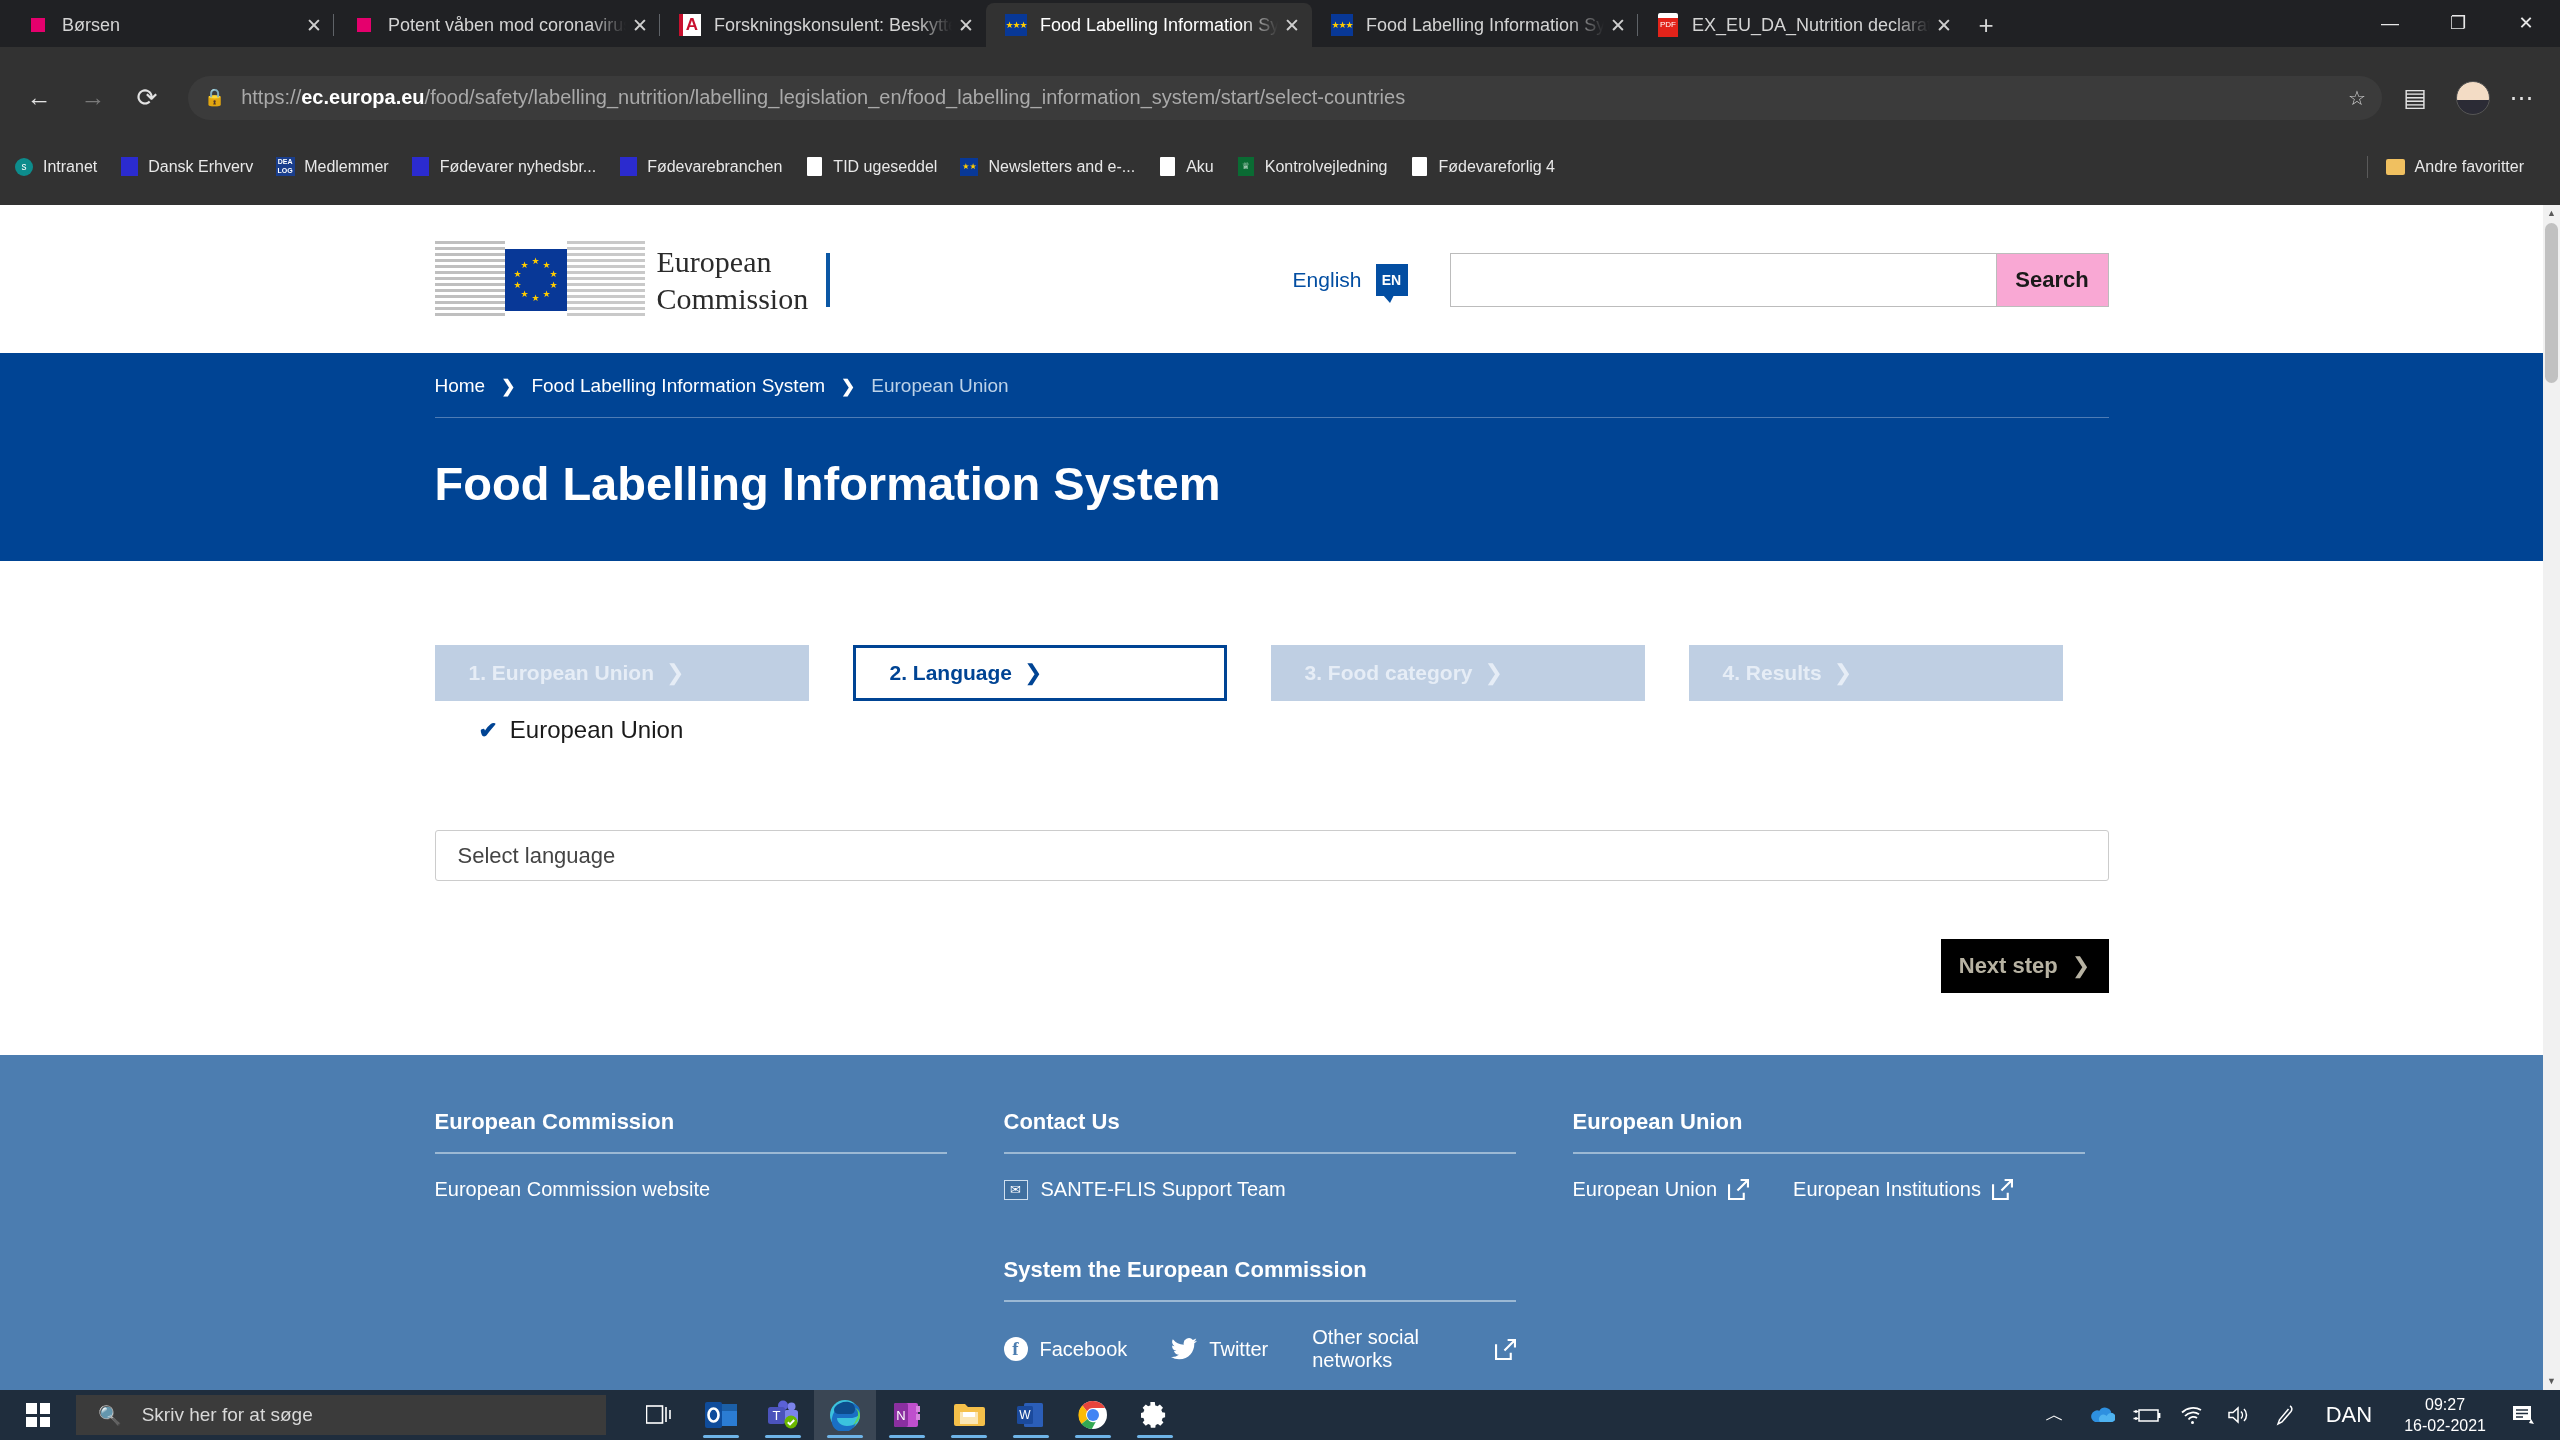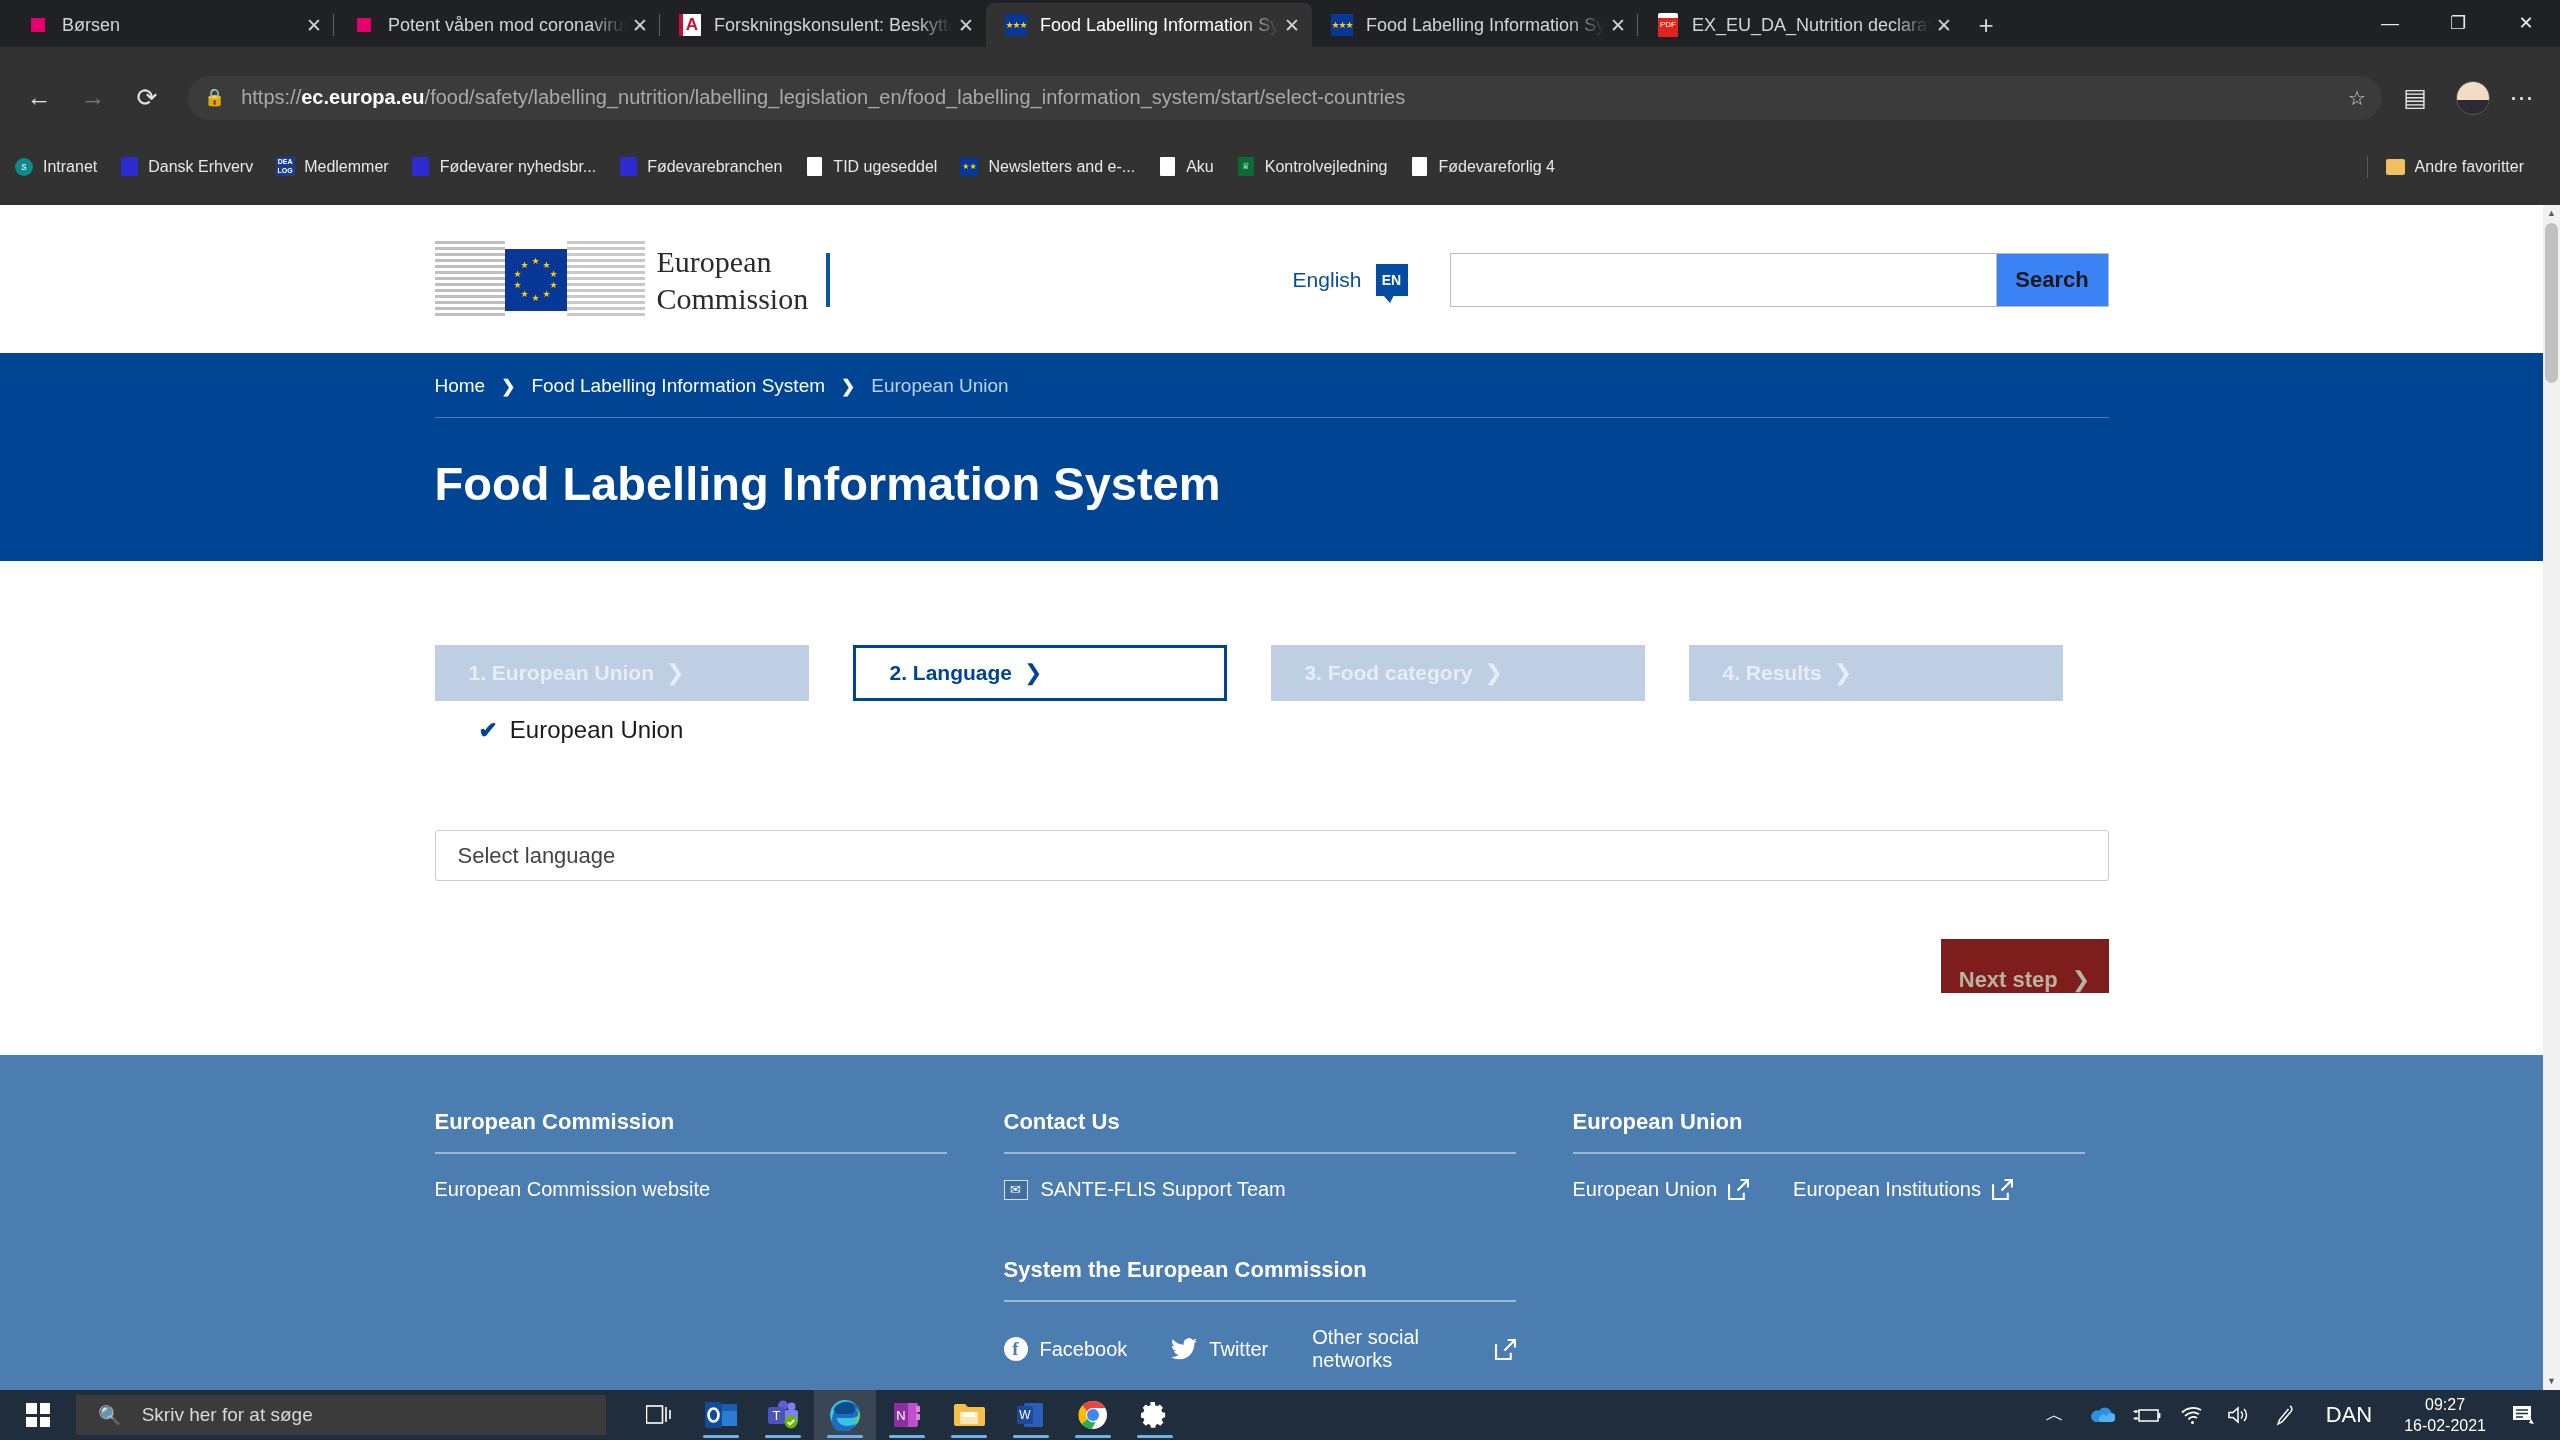"Search" .searchbtn { background: #3b82f6 -> #f9a8d4 }
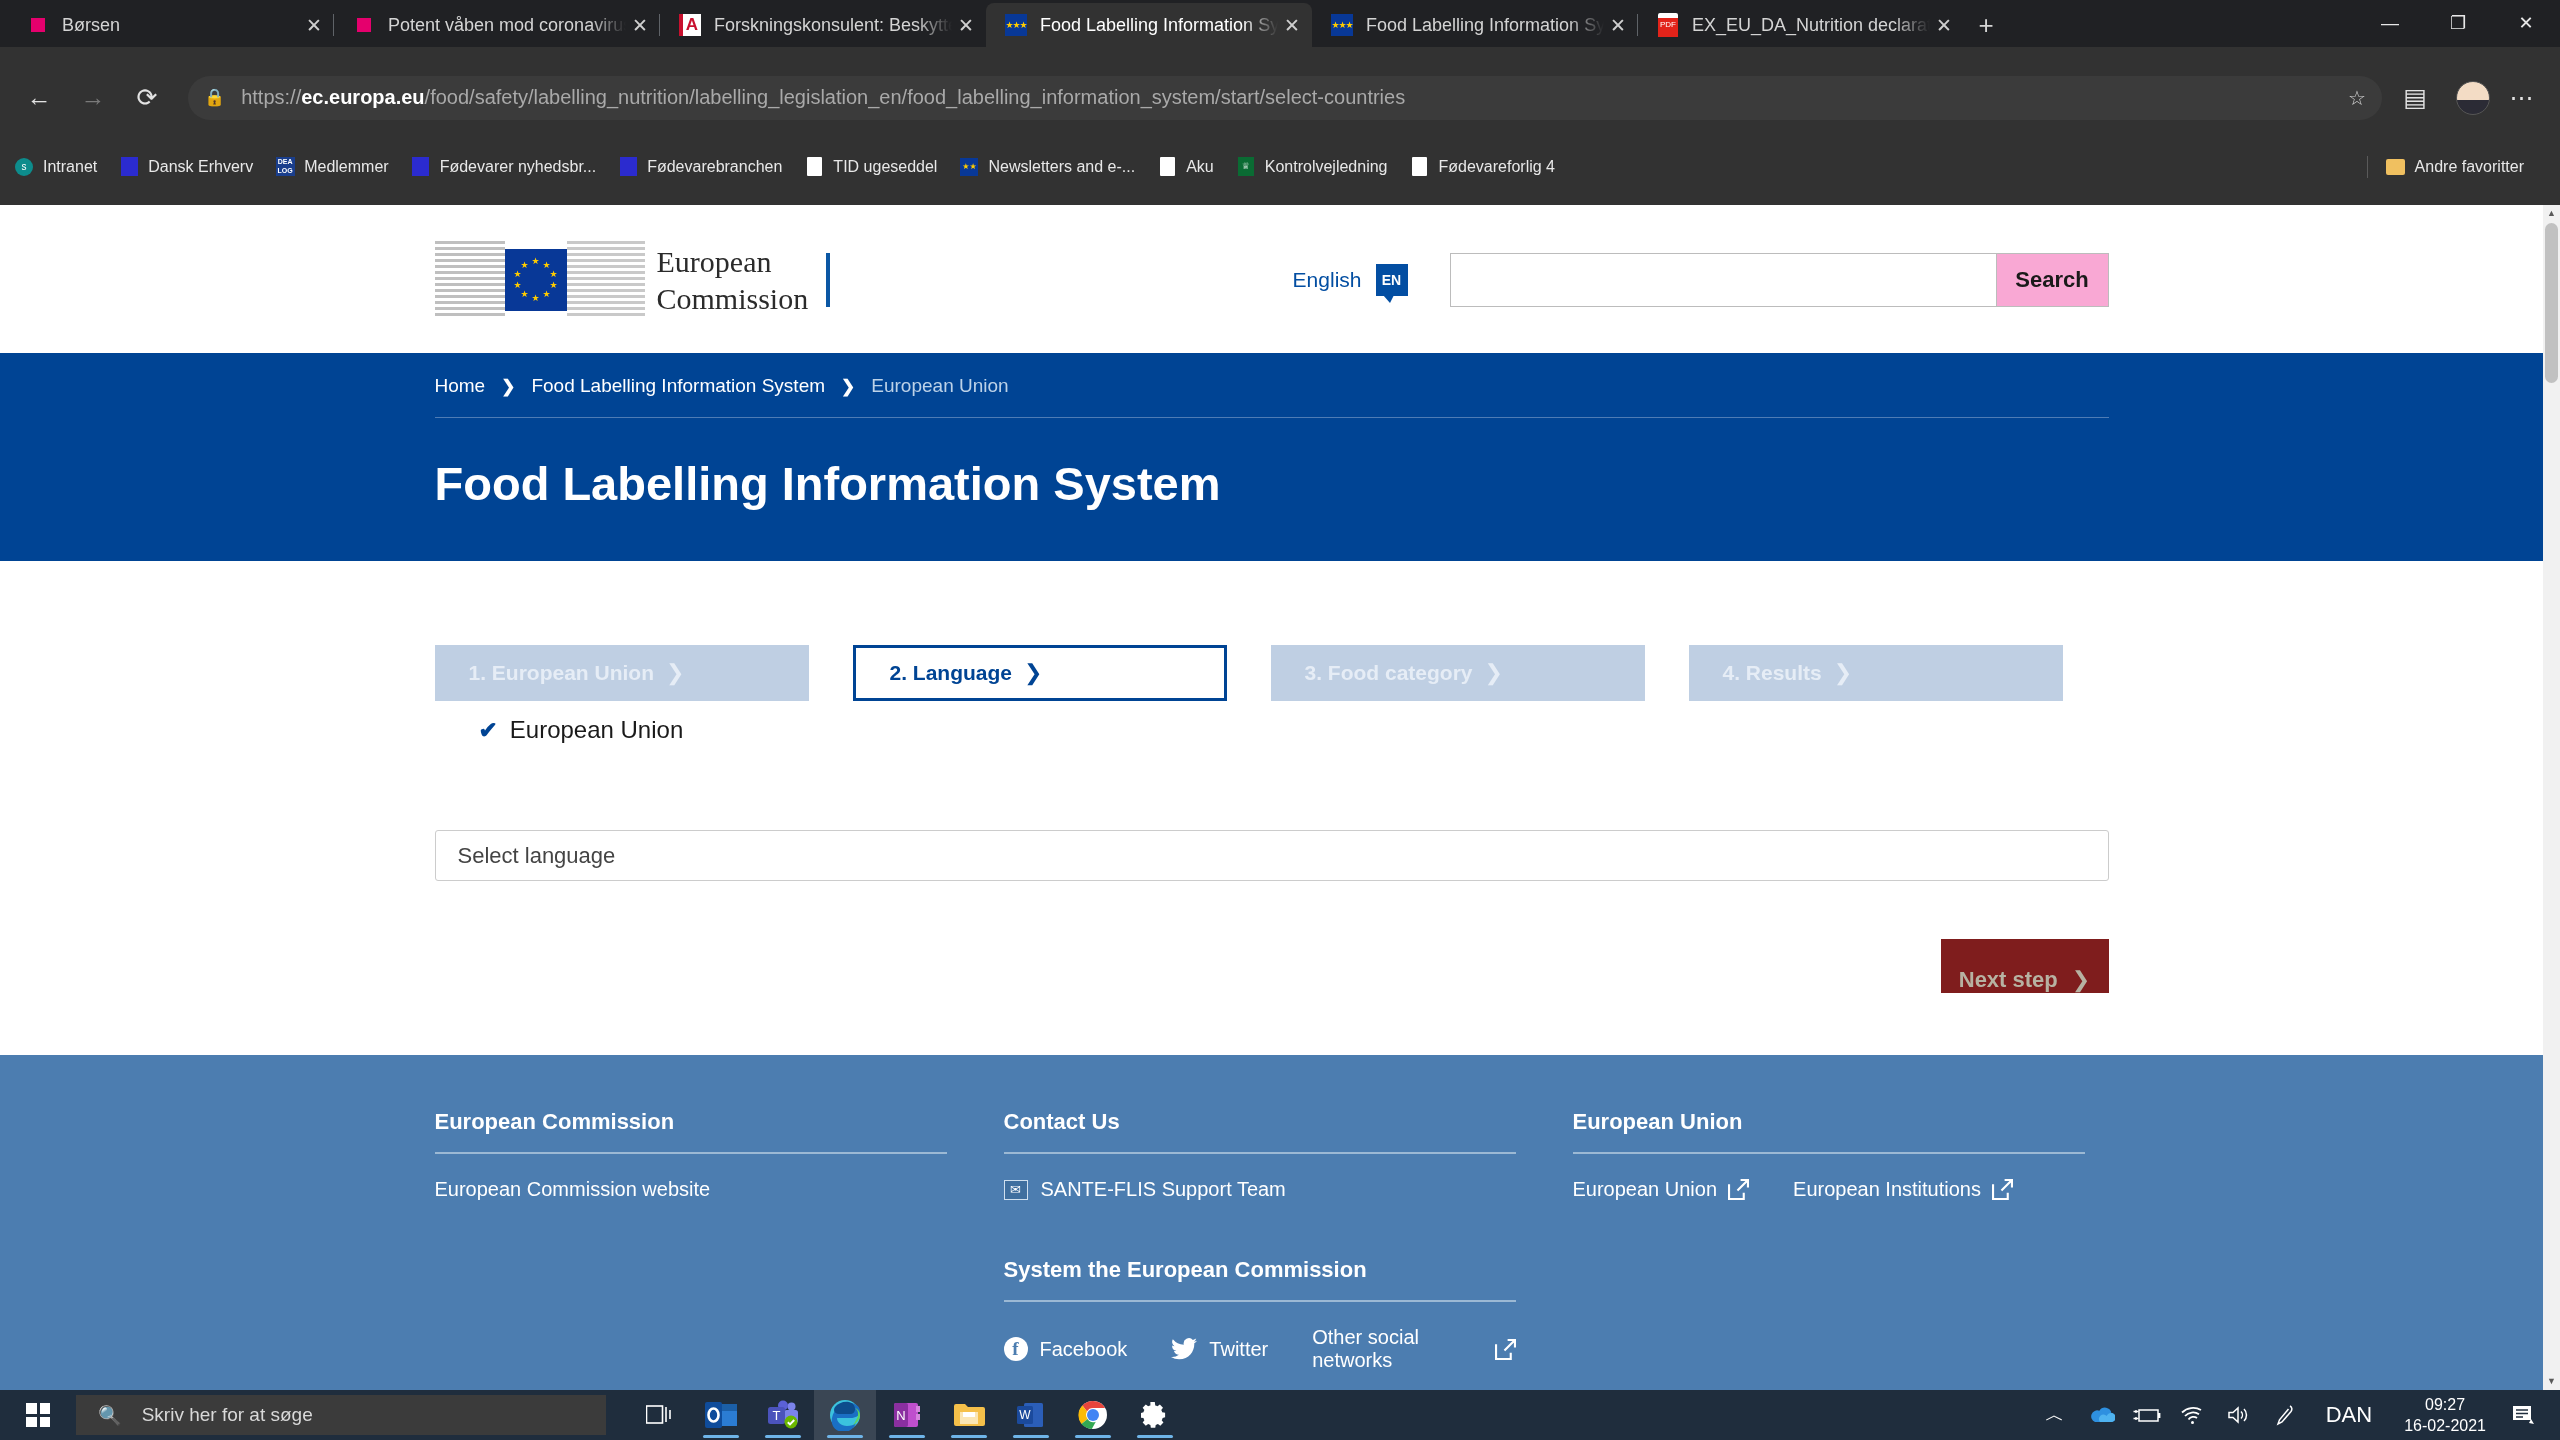"Next step" .nextbtn { align-items: flex-end -> center; background: #7f1d1d -> #000000 }
